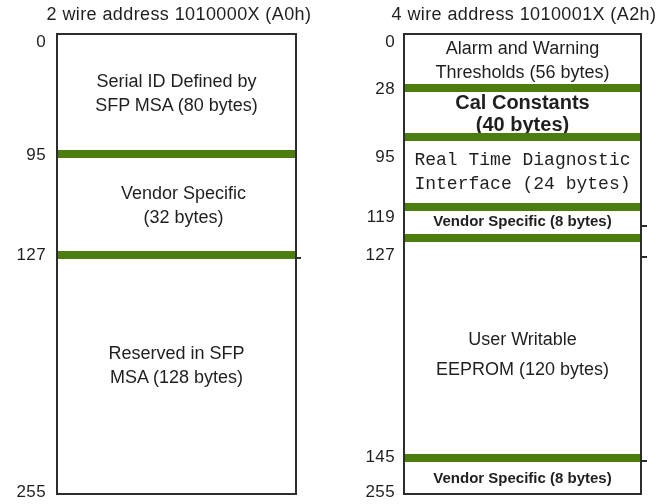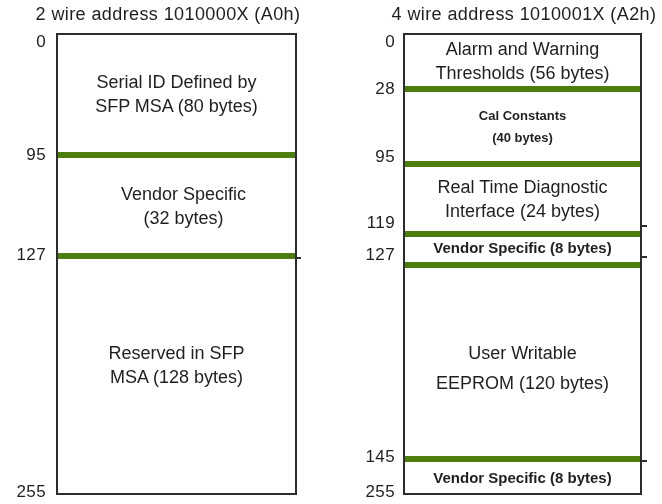"2 wire address 1010000X (A0h)" #title-a0h { padding-left: none -> 11px }
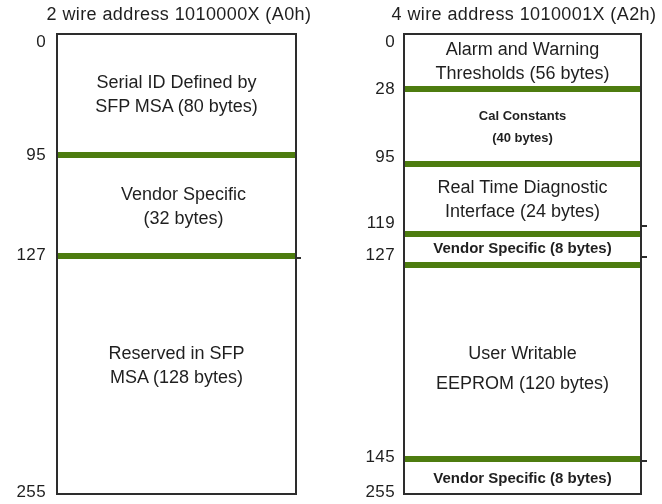"Alarm and Warning" .region { border-bottom: 6px solid #4d7c0f -> 8px solid #4d7c0f }
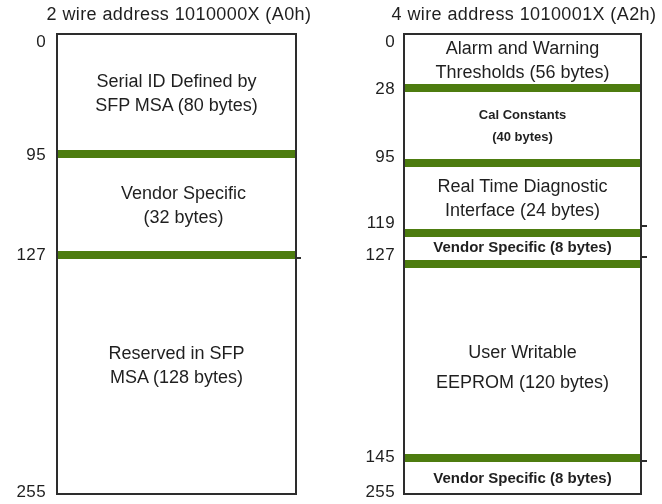"Cal Constants" .r-cal { font-size: 13px -> 20px; height: 75px -> 49px }
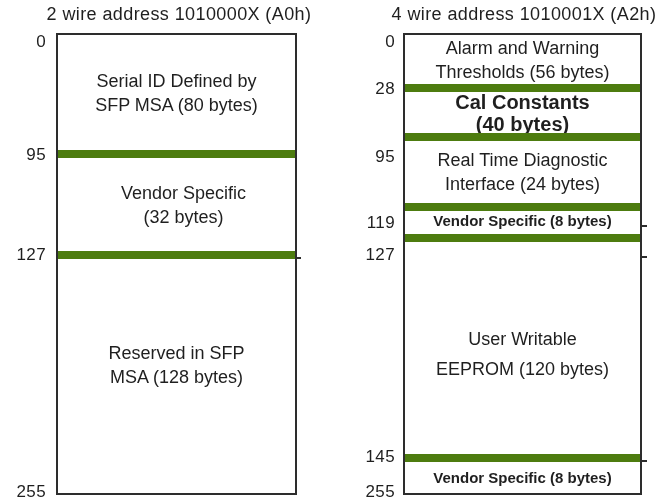"Real Time Diagnostic" .r-rtdi { font-family: none -> Liberation Mono, monospace }
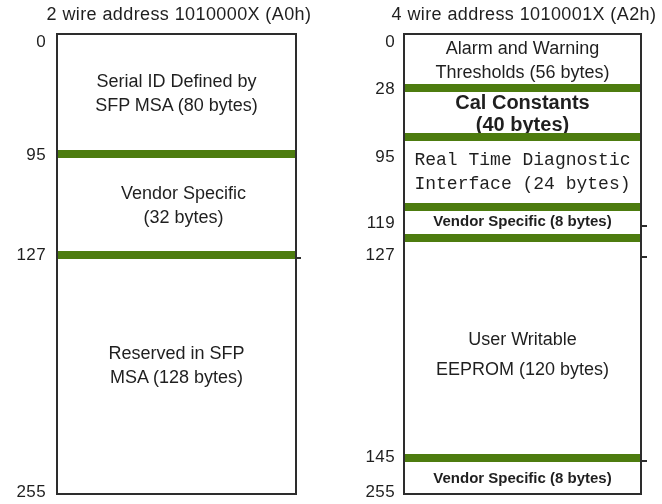"119" div.addr { top: 222px -> 216px }
